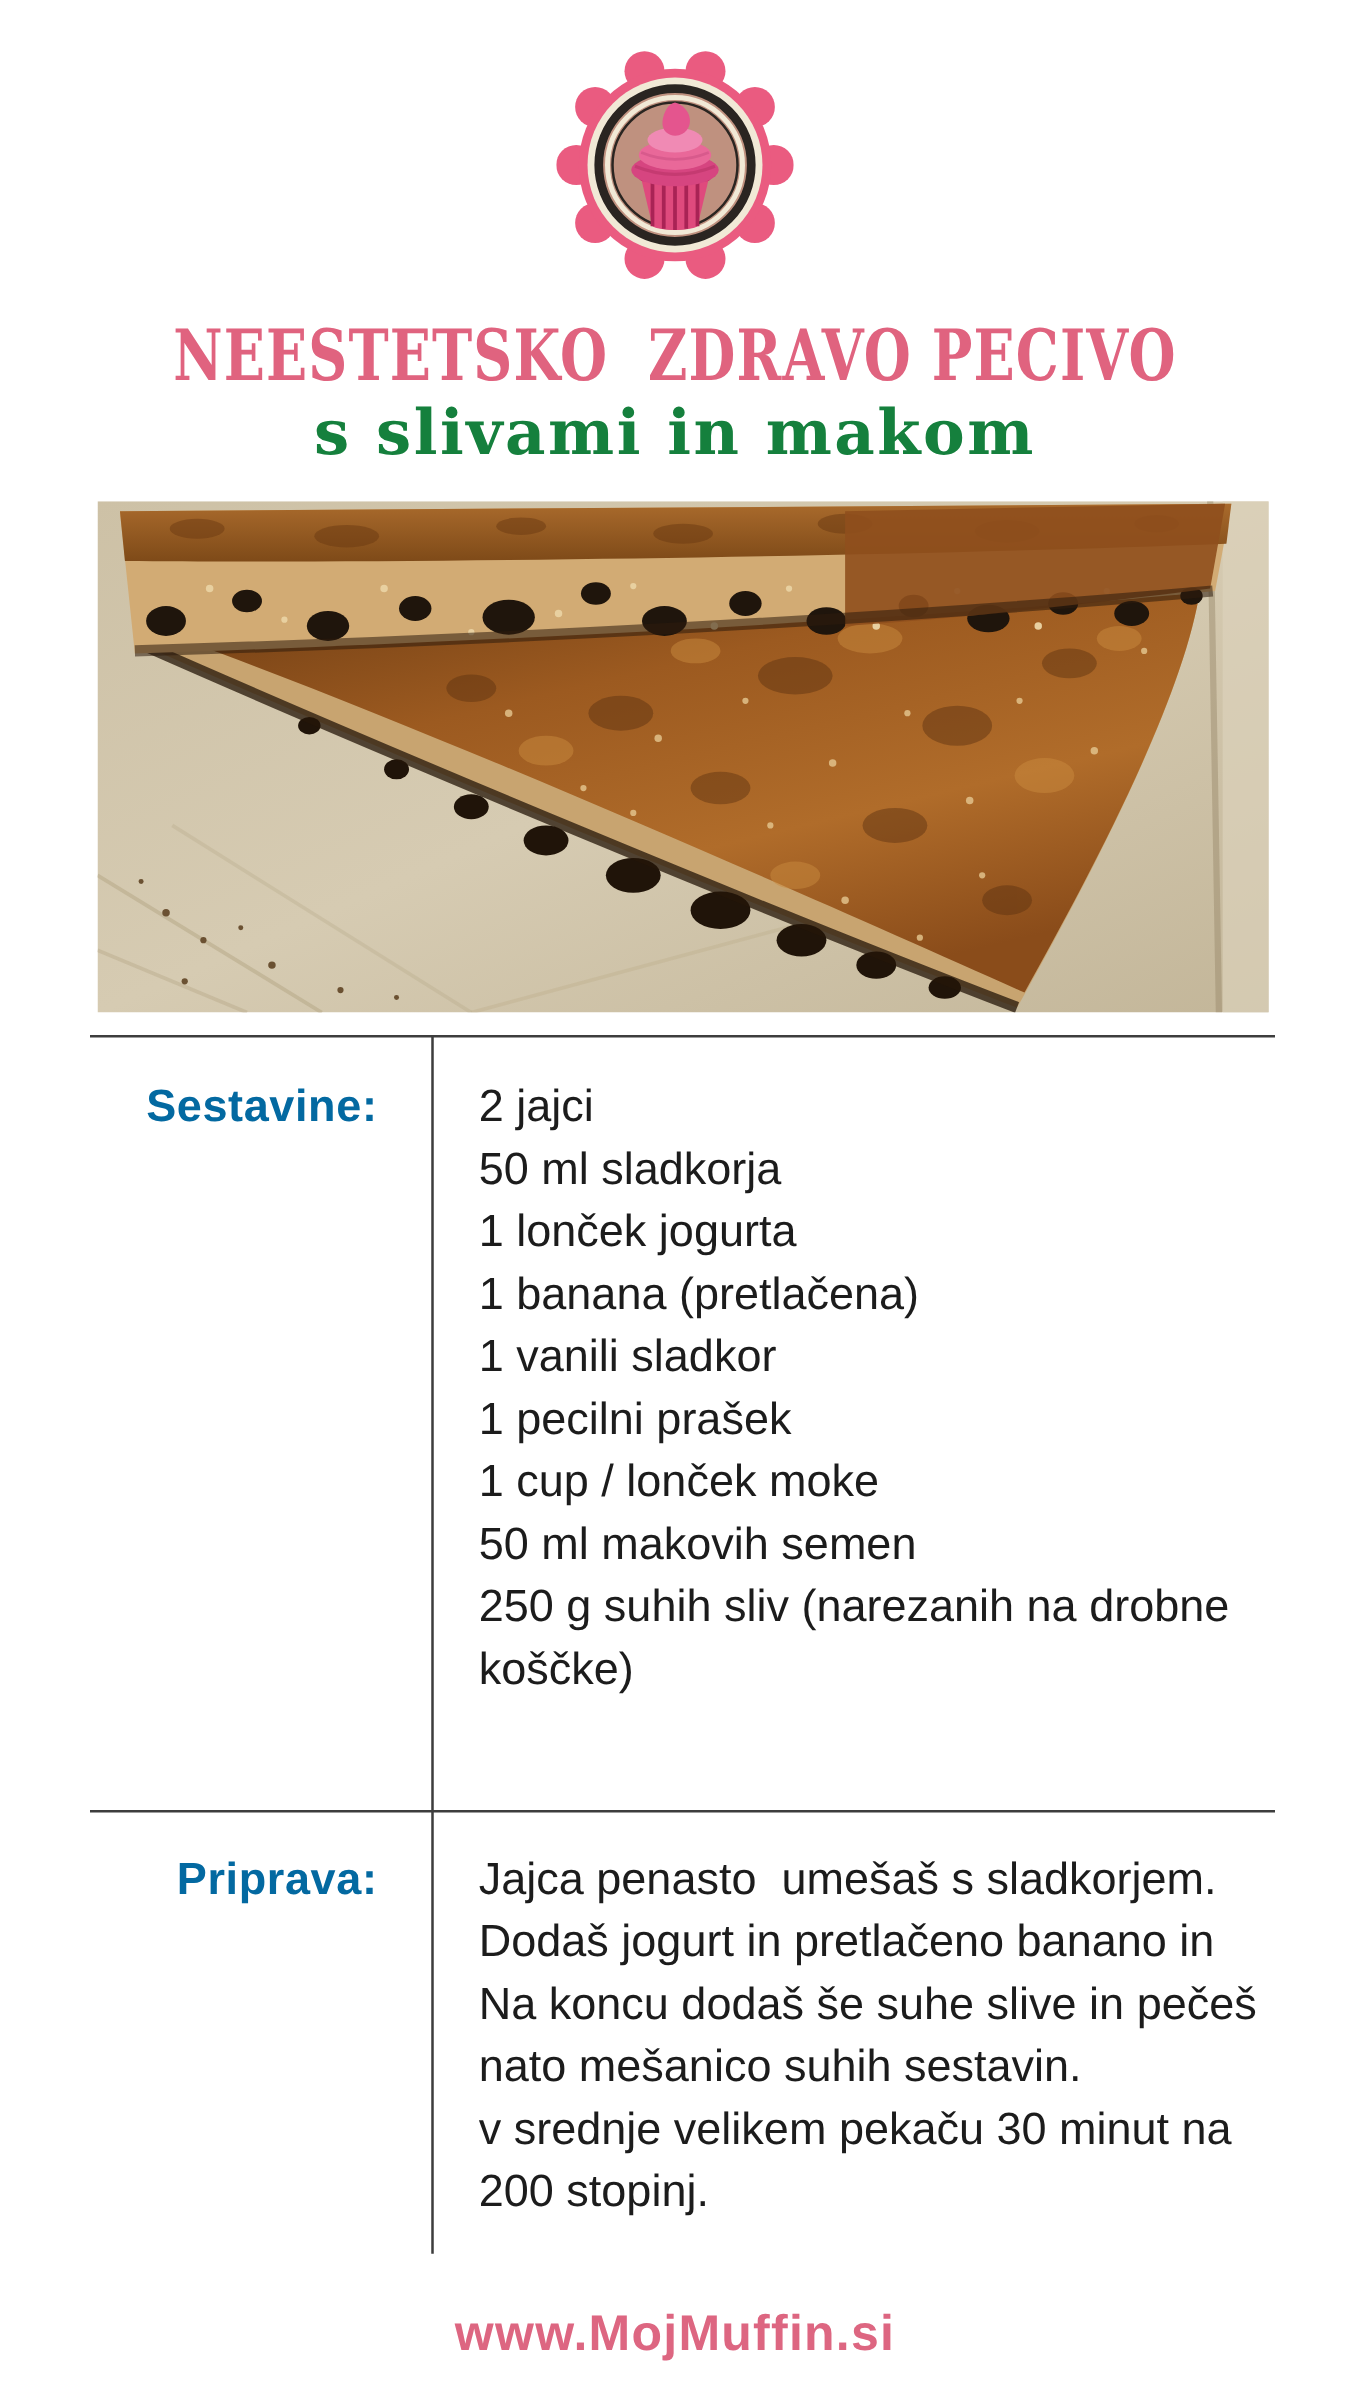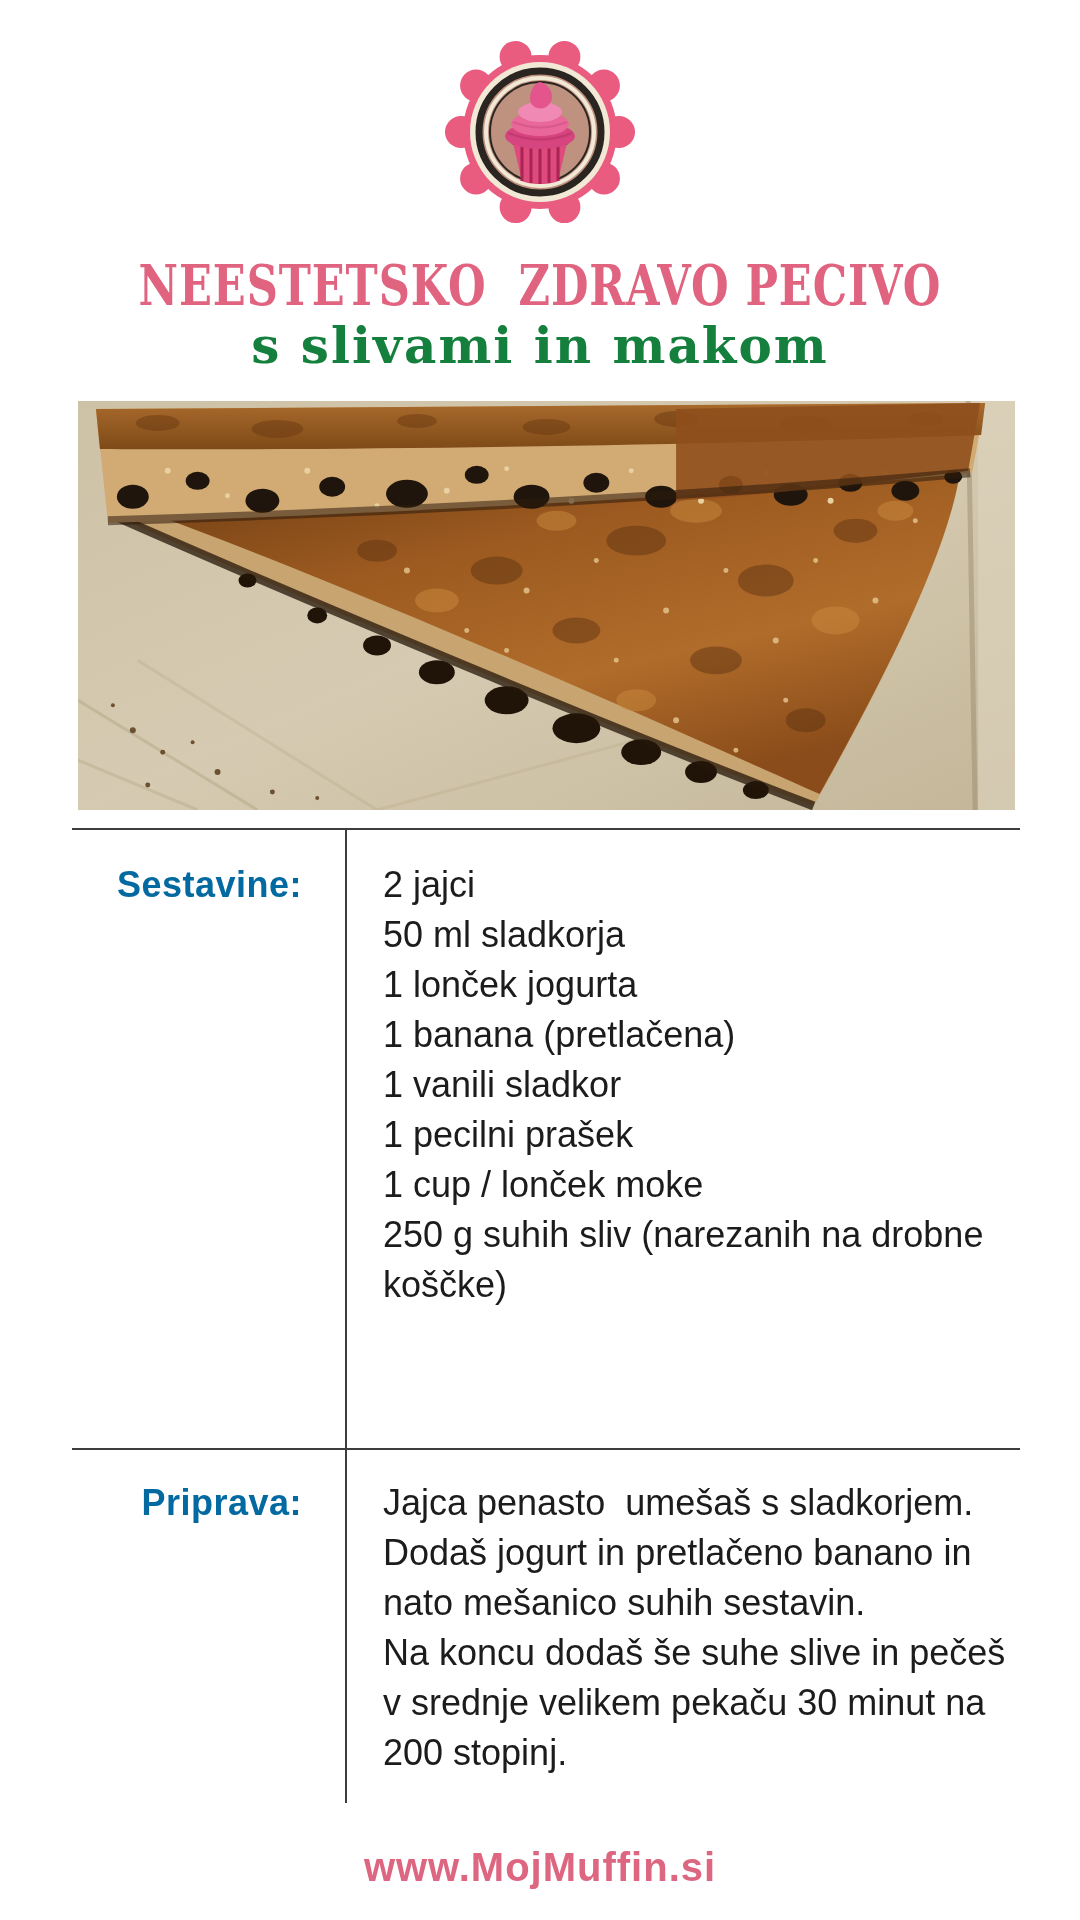"50 ml makovih semen" div.ing-line { html: none -> <div>50 ml makovih semen</div> }
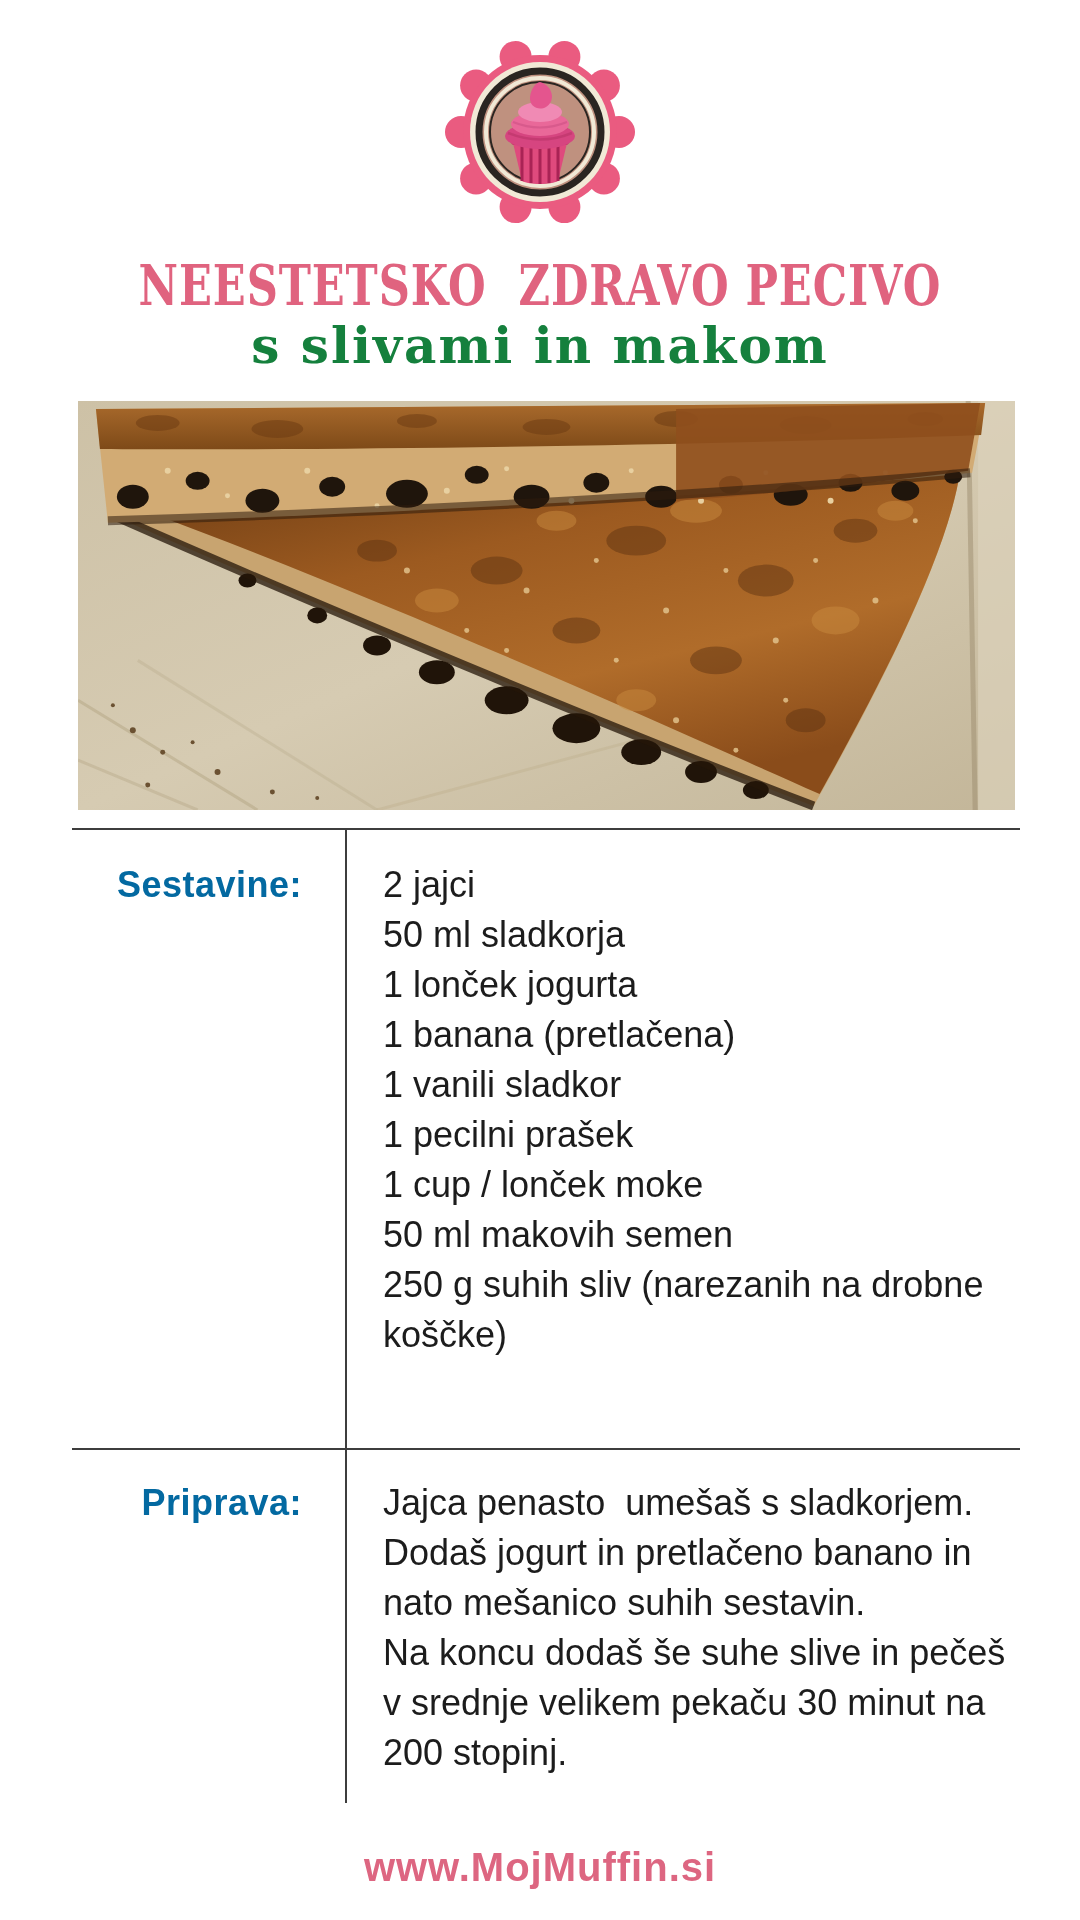"nato mešanico suhih sestavin." div.prep-line { order: before "Na koncu dodaš še suhe" -> after "Na koncu dodaš še suhe" }
